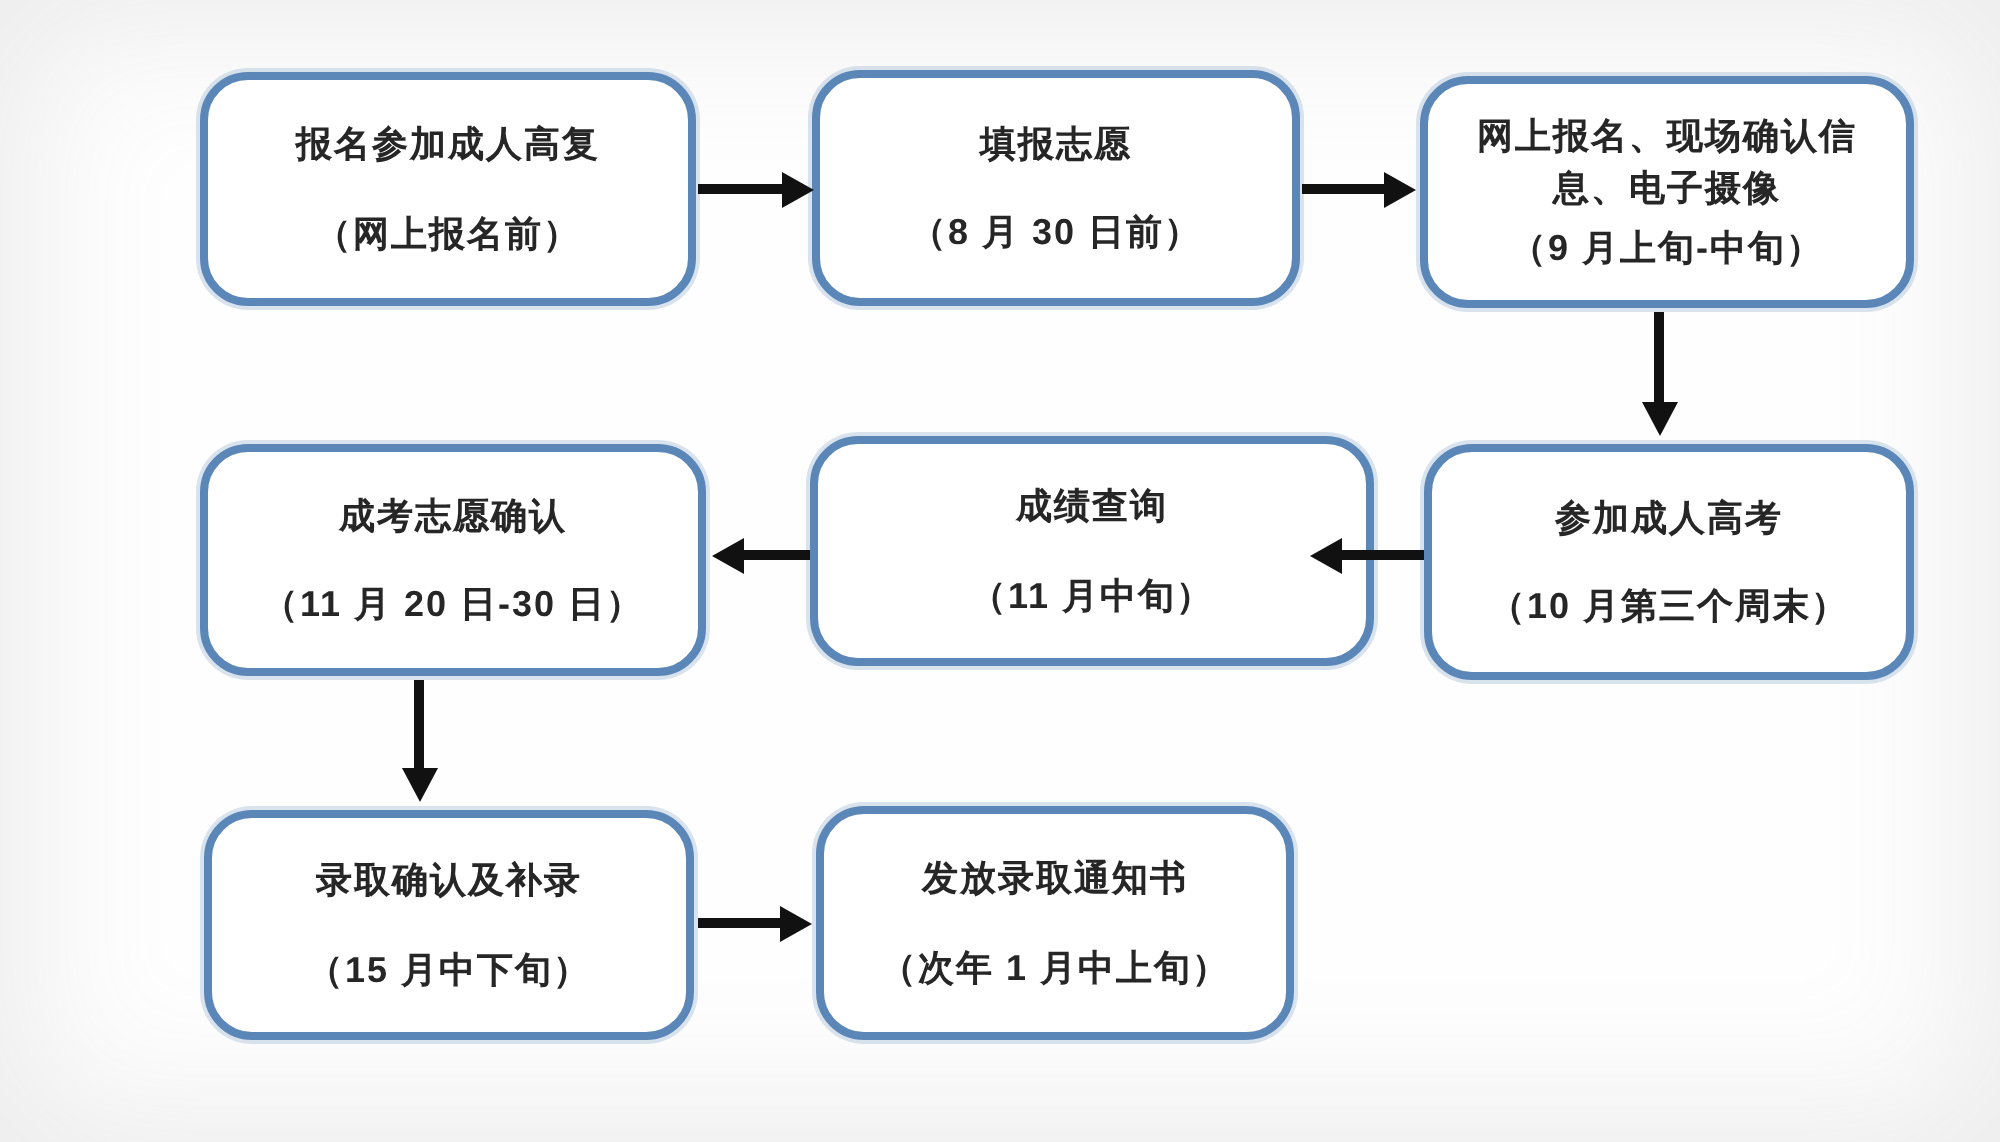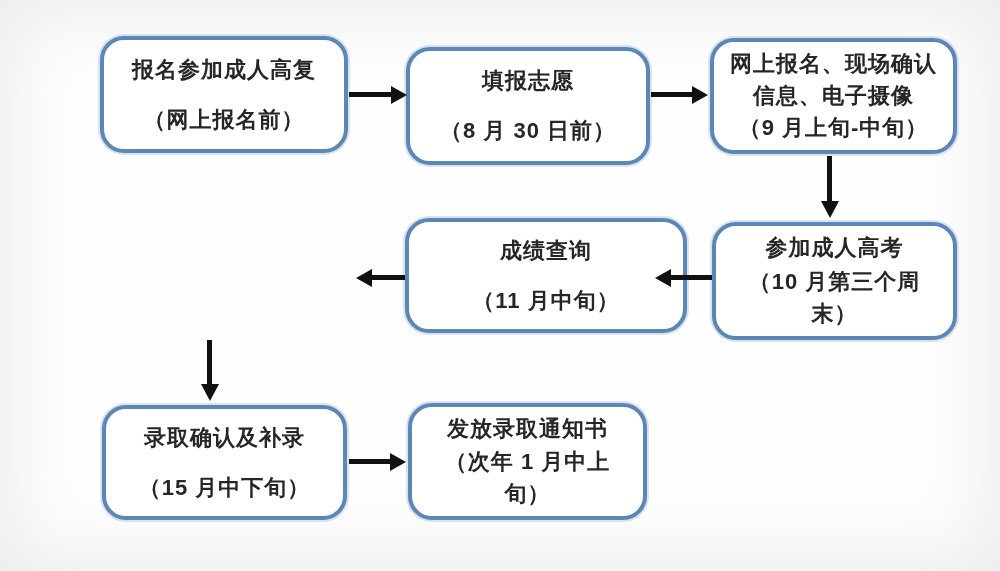"报名参加成人高复" .node { font-size: 22px -> 18px }
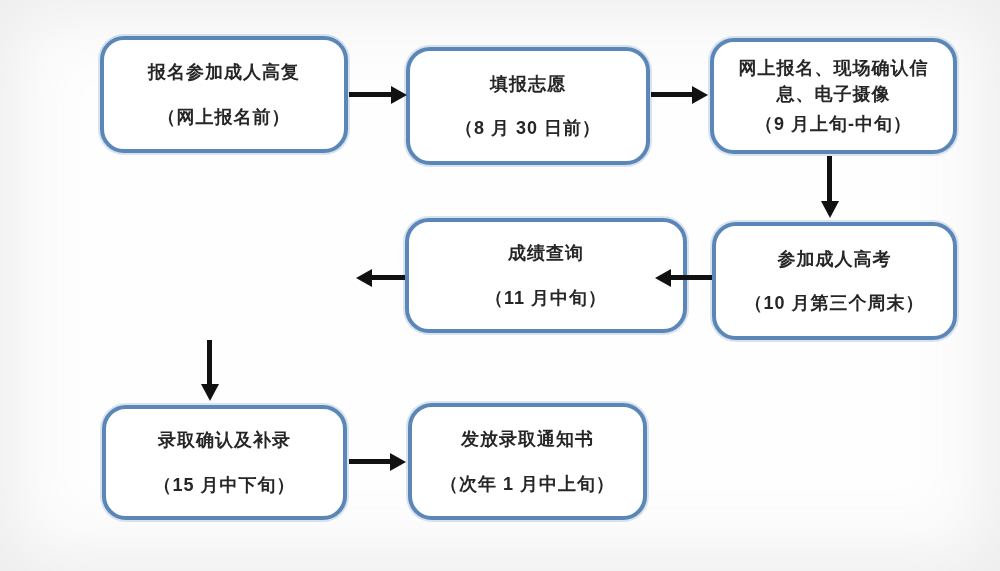"填报志愿" #n1 { margin-top: 12px -> none }
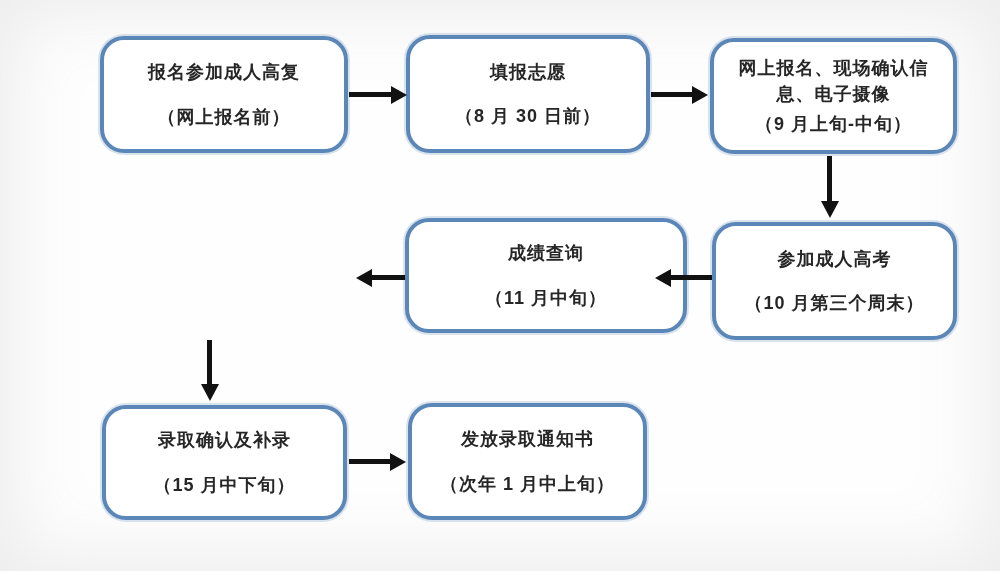"成考志愿确认" div.node { html: none -> <div> <span>成考志愿确认</span> <span></span> <span>（11 月 20 日-30 日）</span> </div> }
